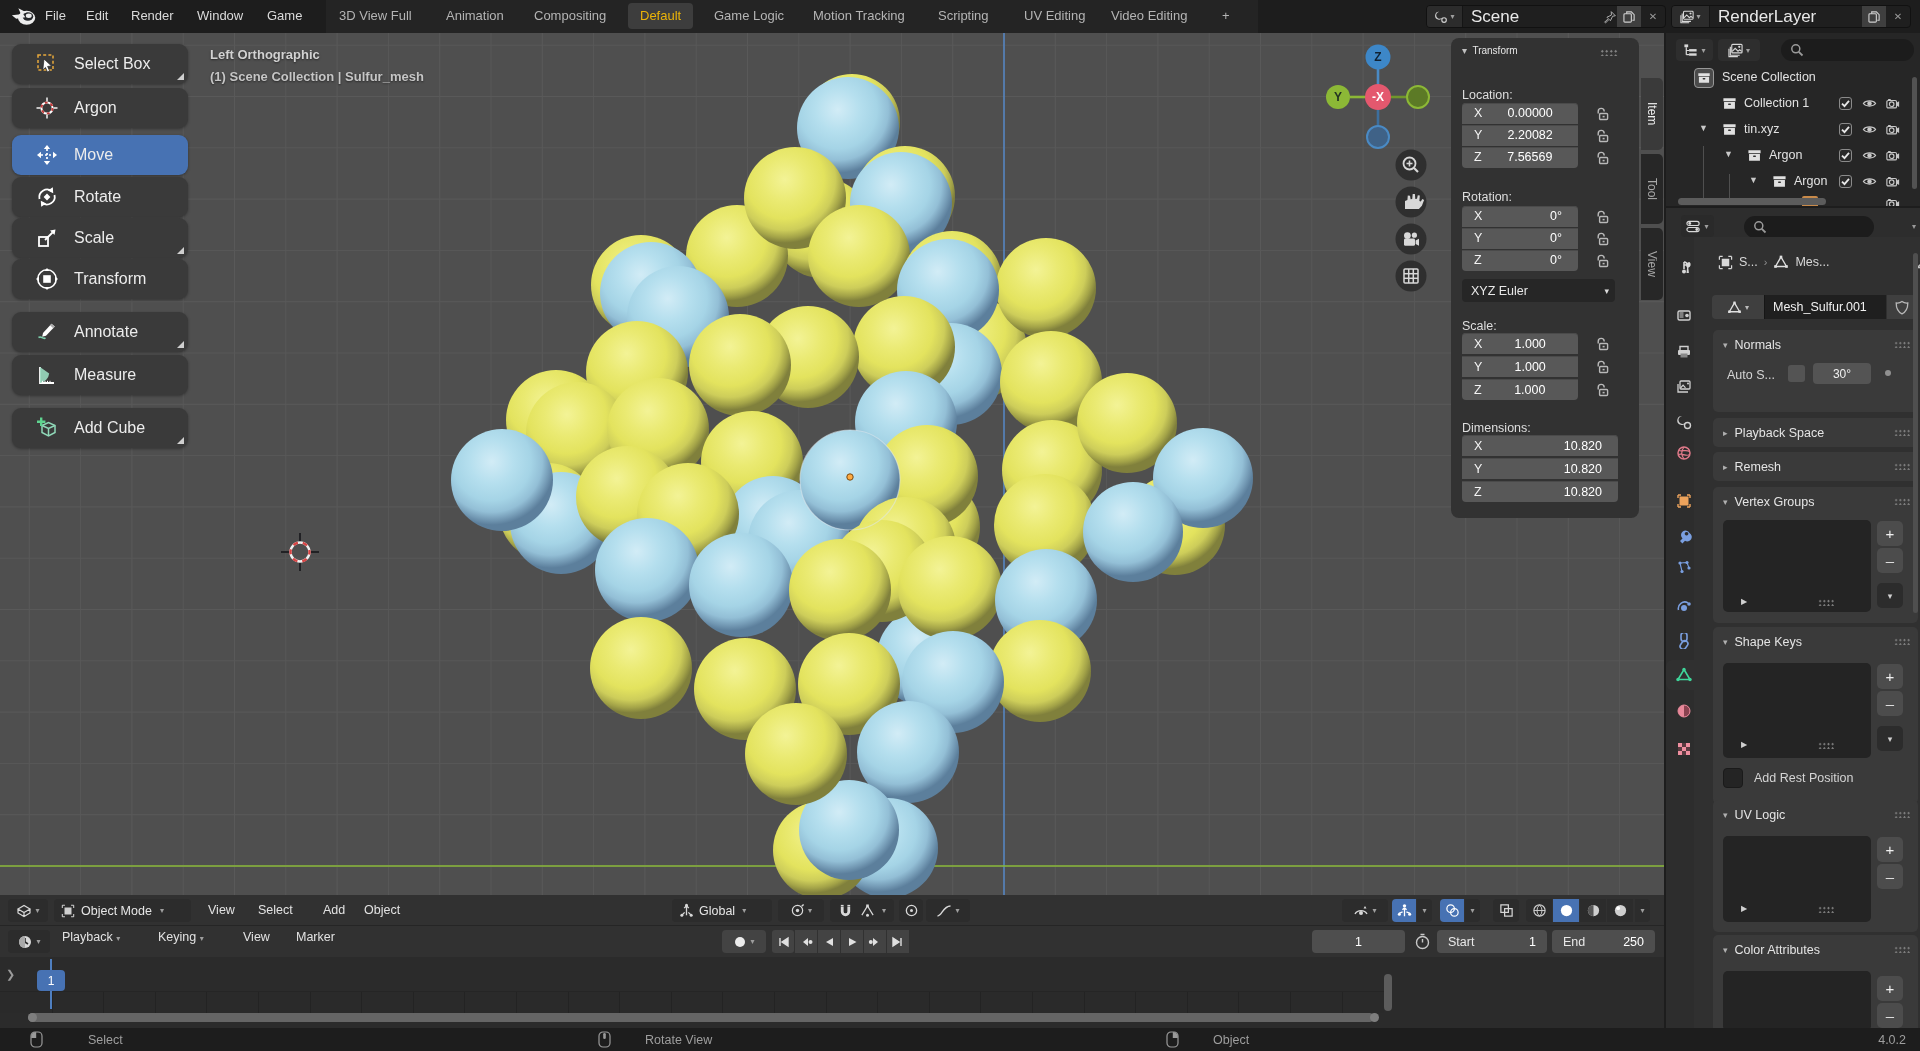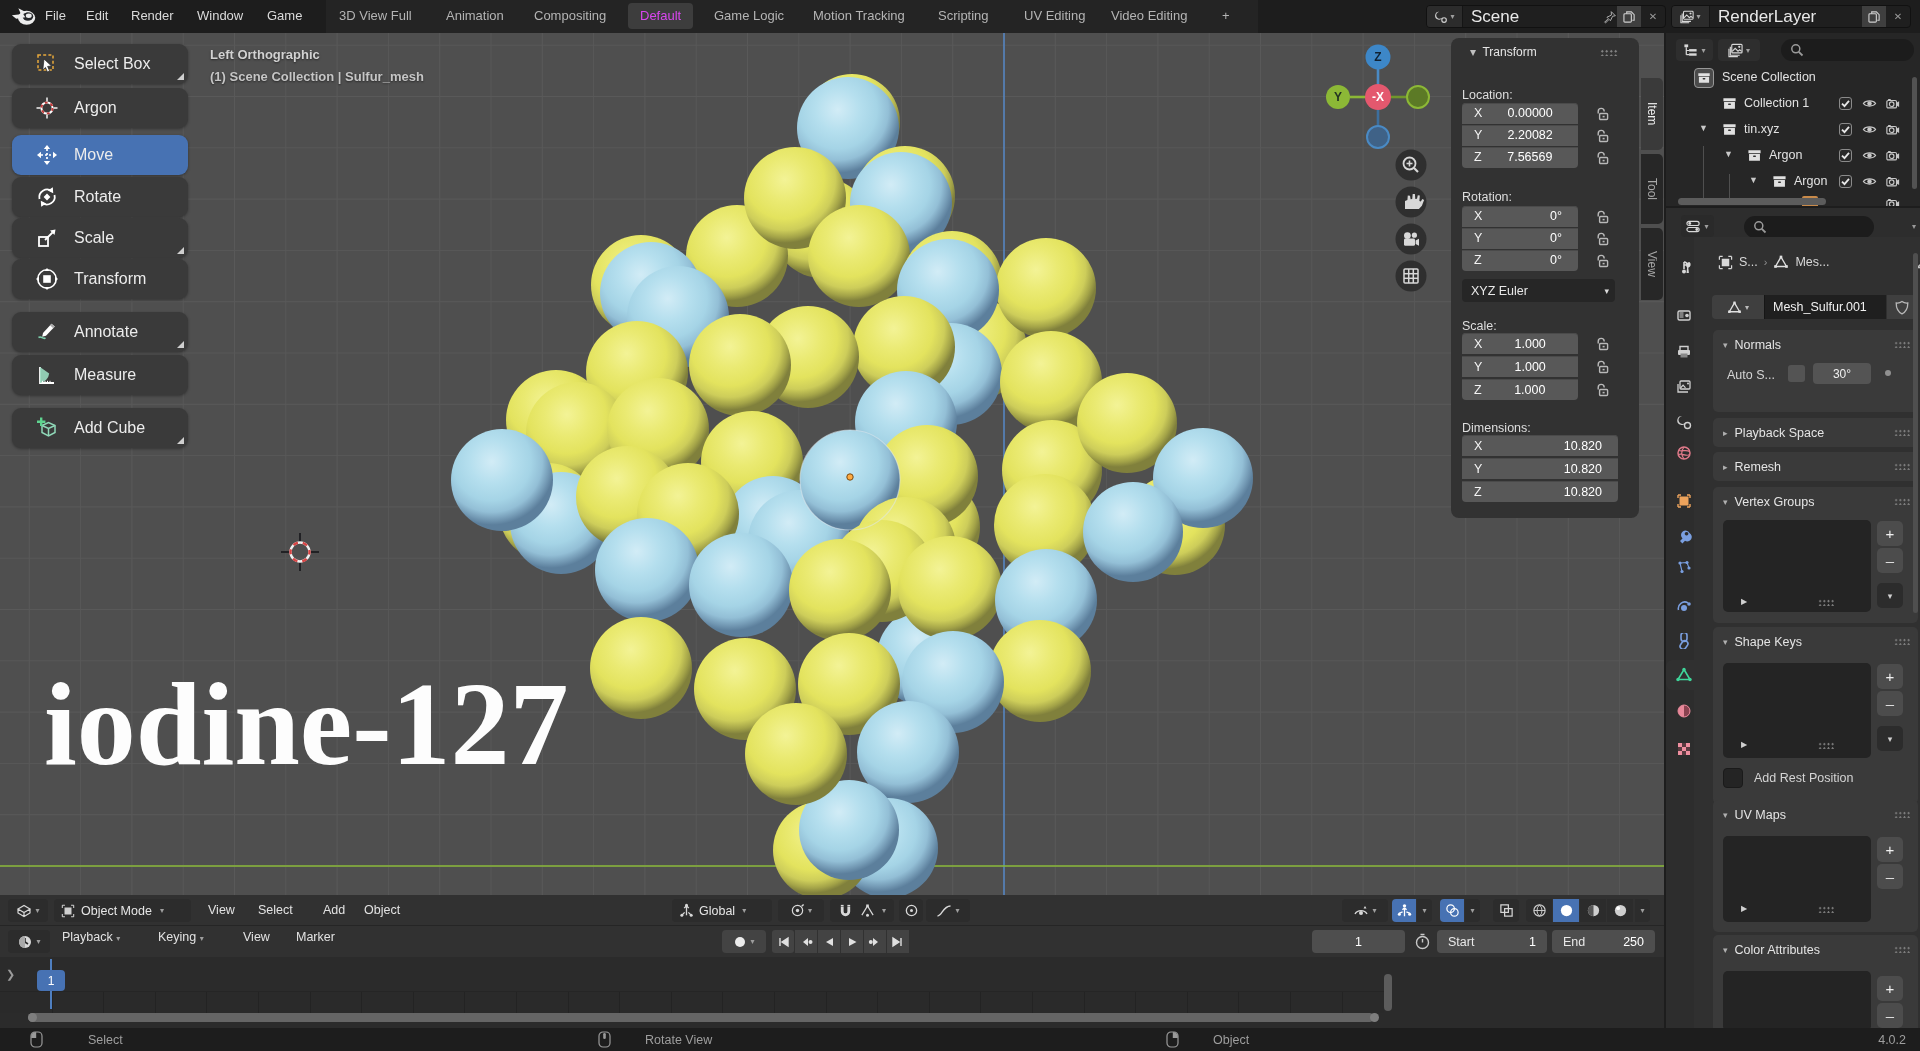"Default" .ttabsel { color: #d946ef -> #eab308 }
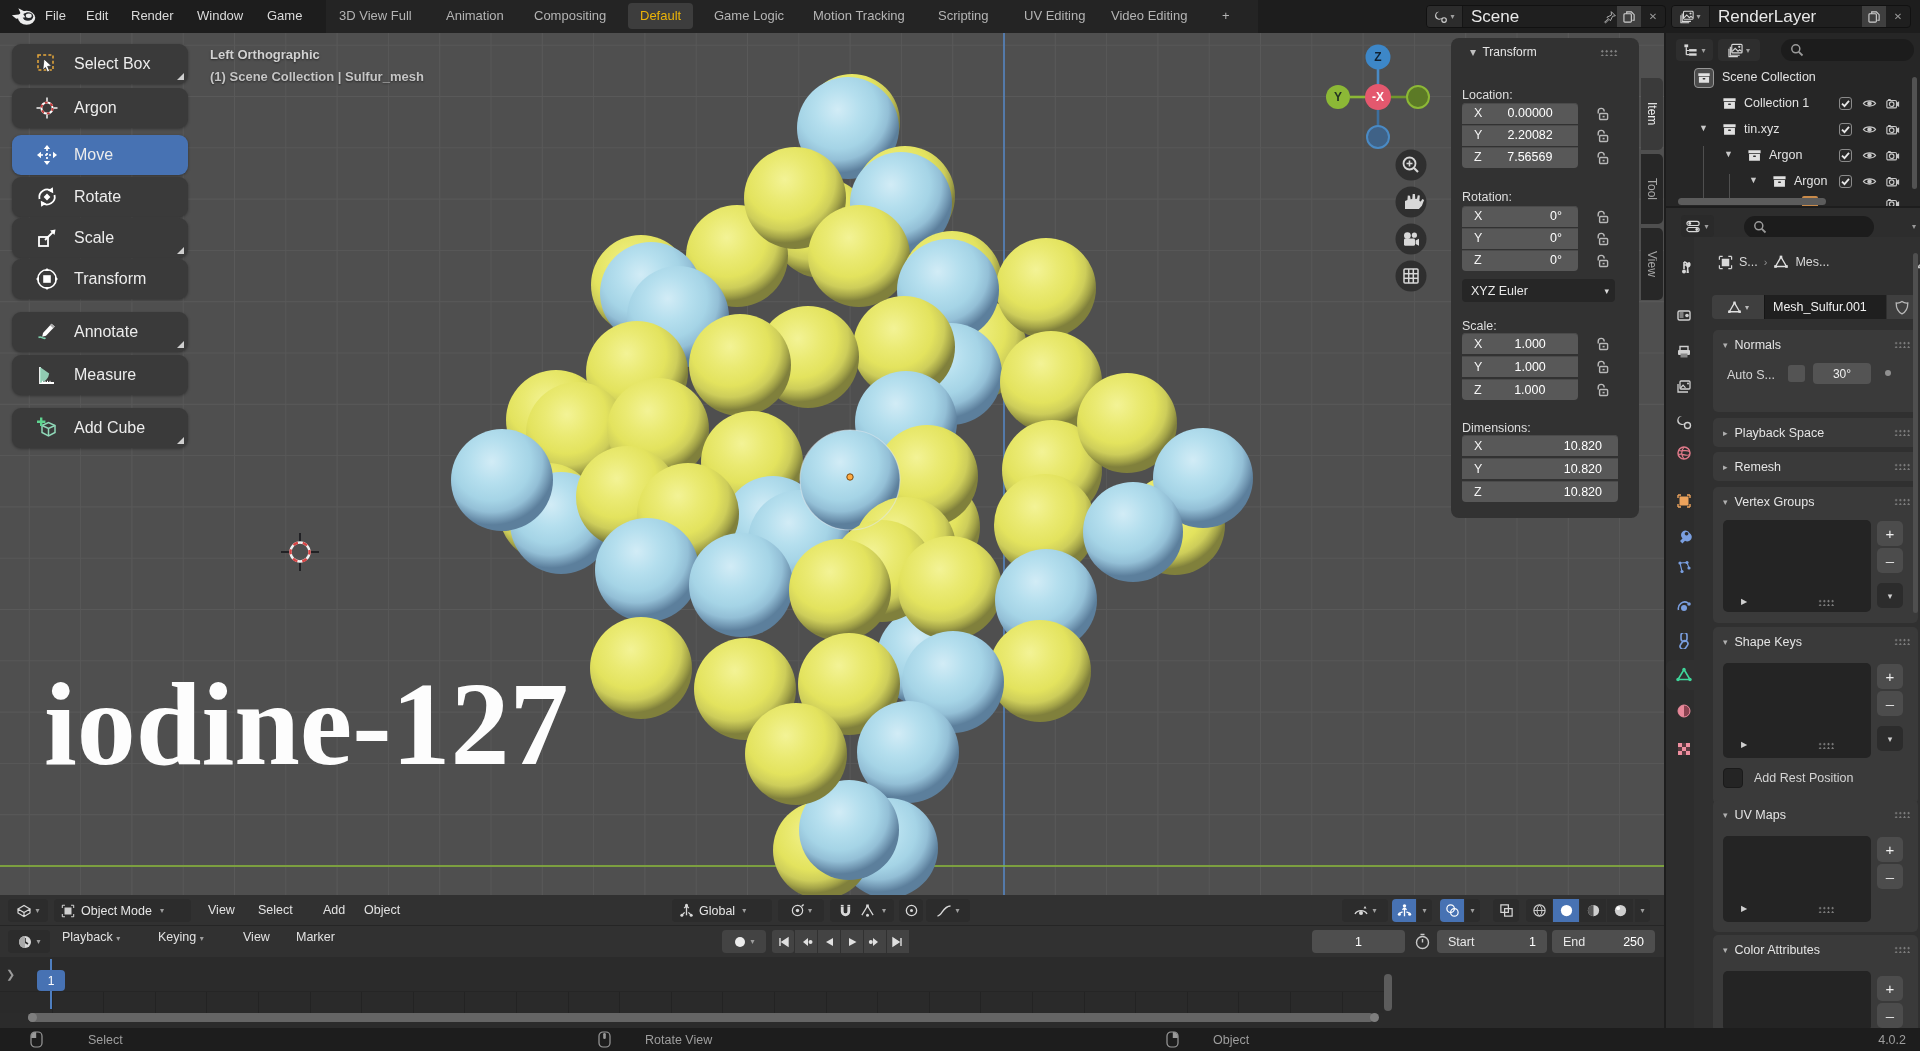"▾ Transform" div { font-size: 12px -> 10px; left: 19px -> 11px }
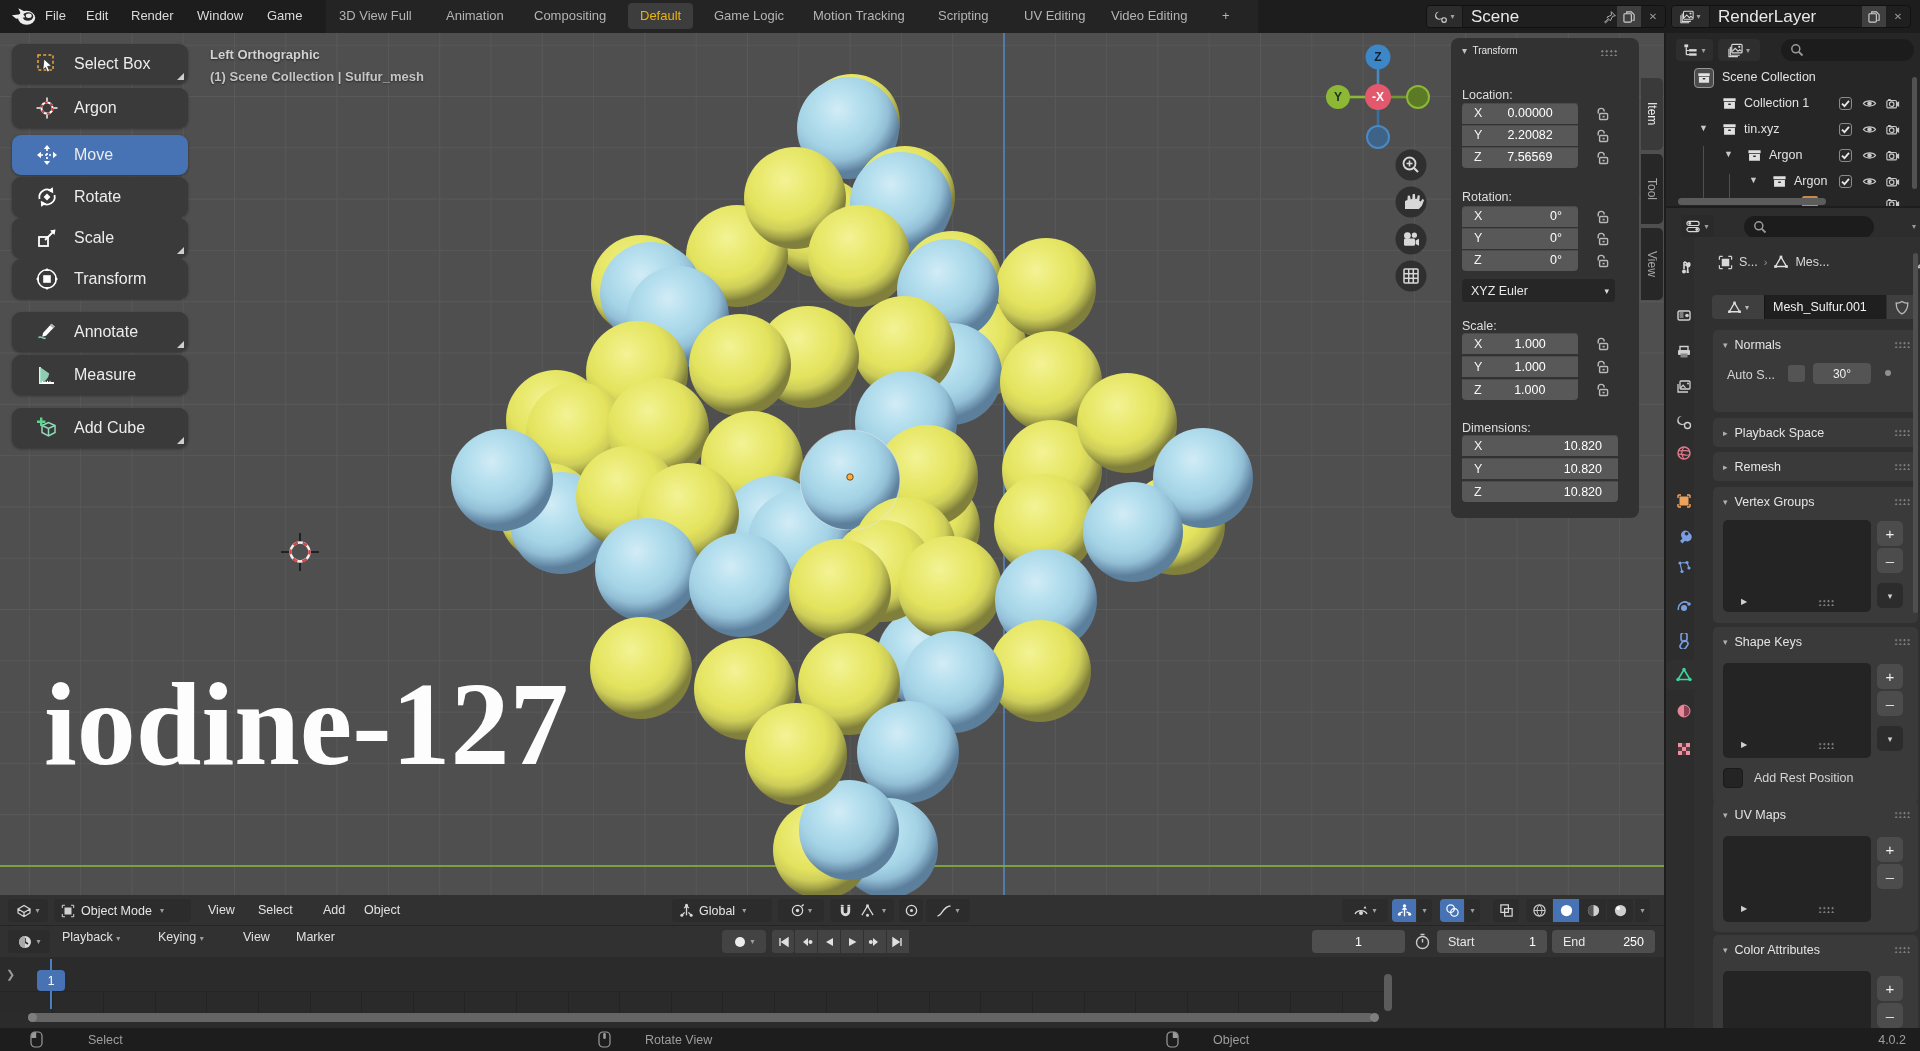"iodine-127" div { html: <div>iodine-127</div> -> none }
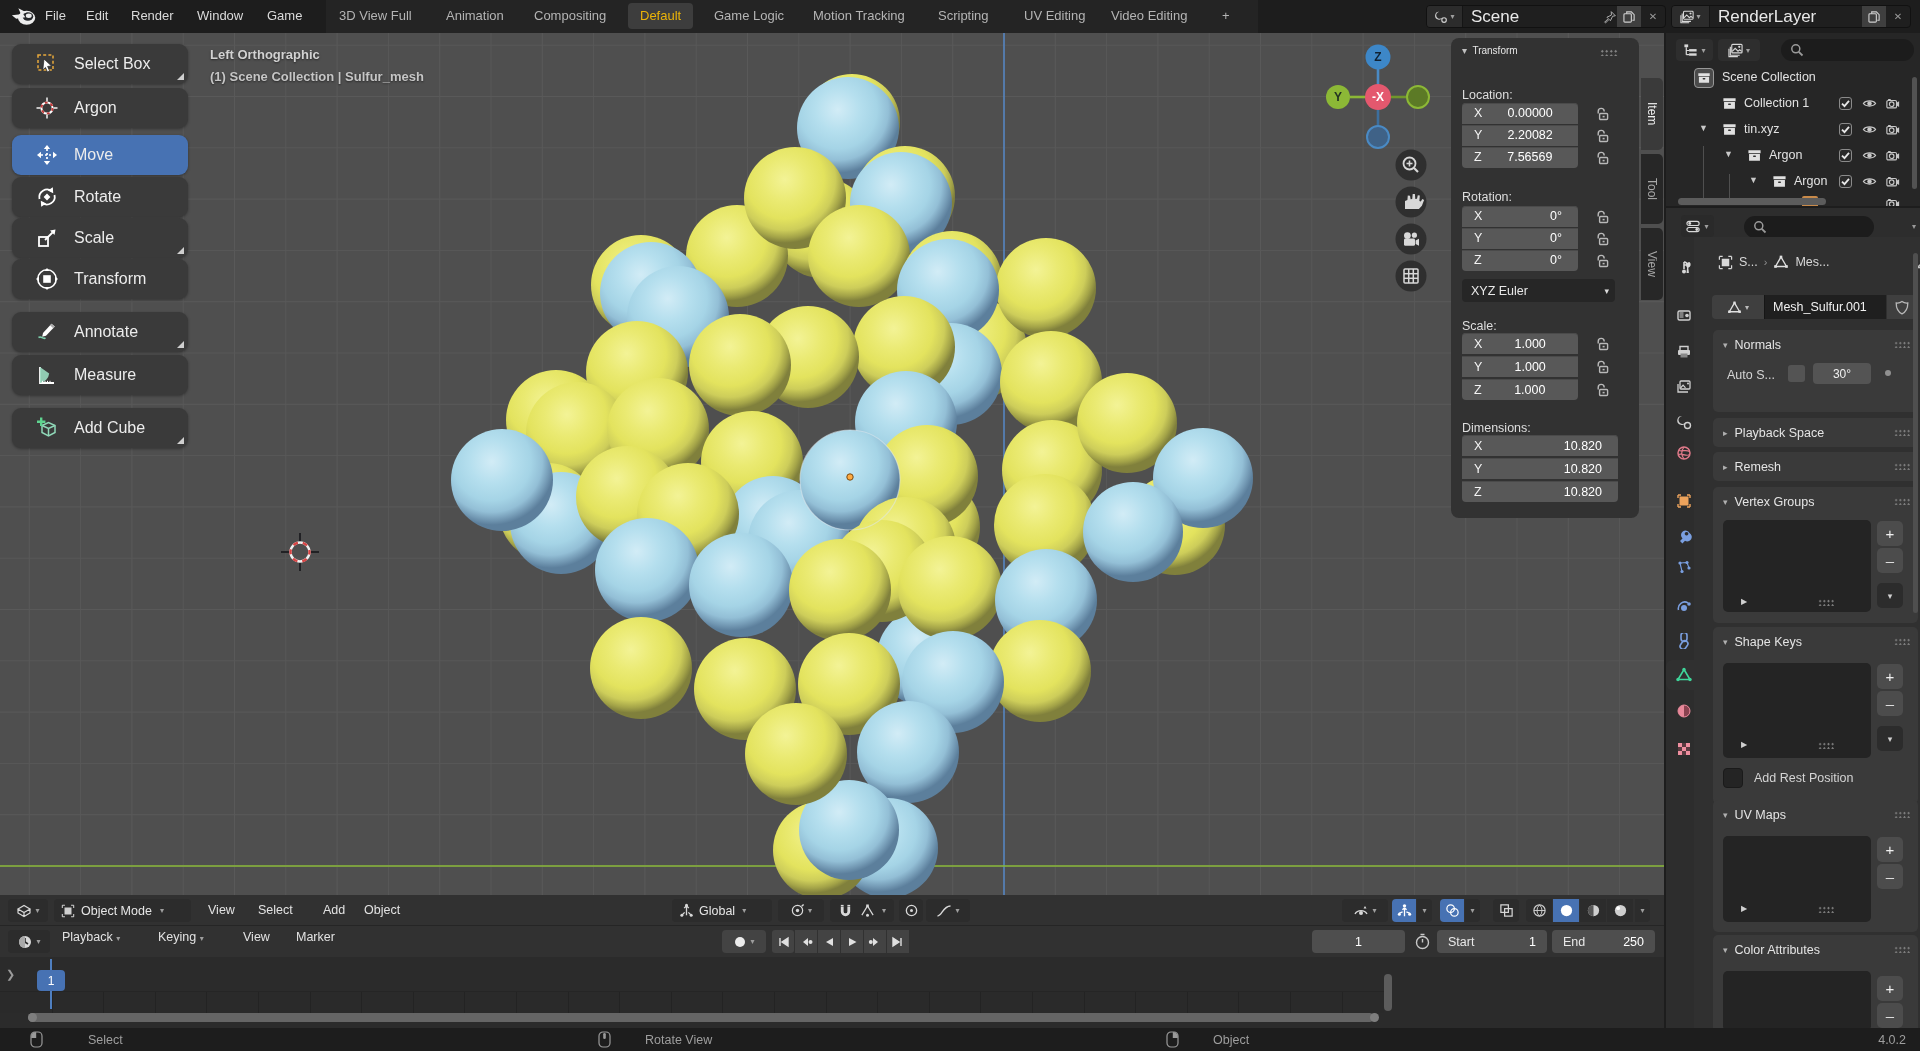"UV Maps" span { text: Maps -> Logic }
